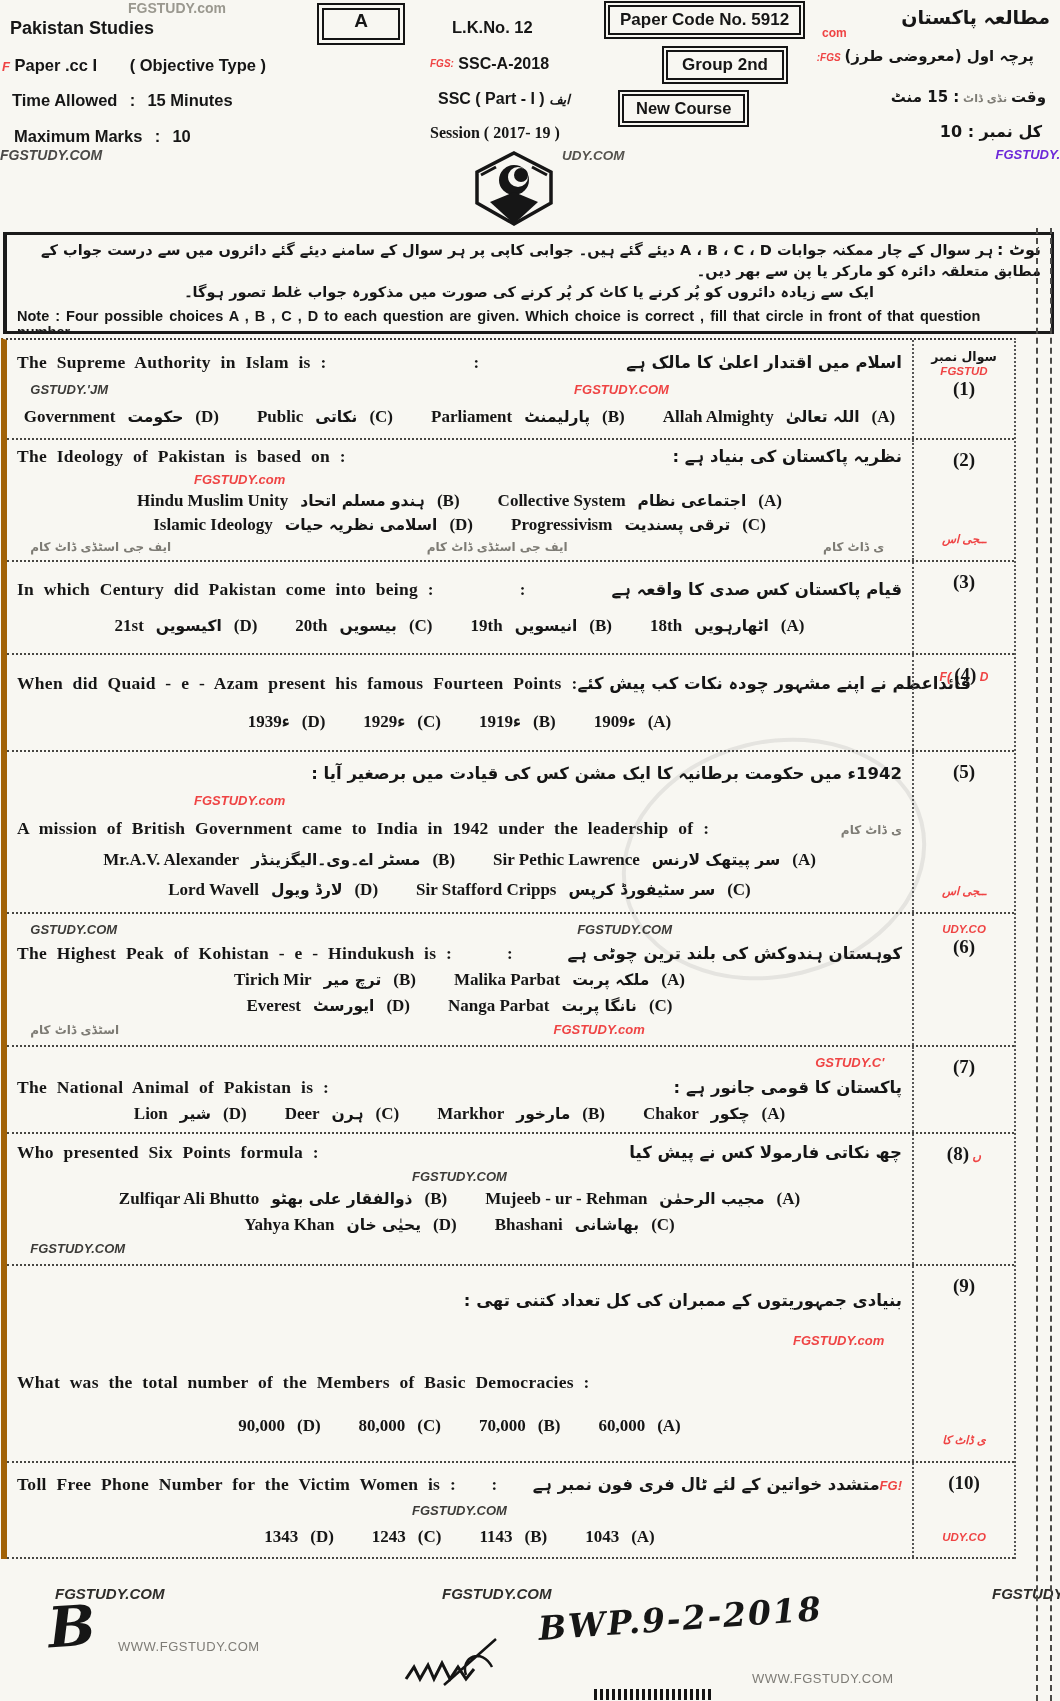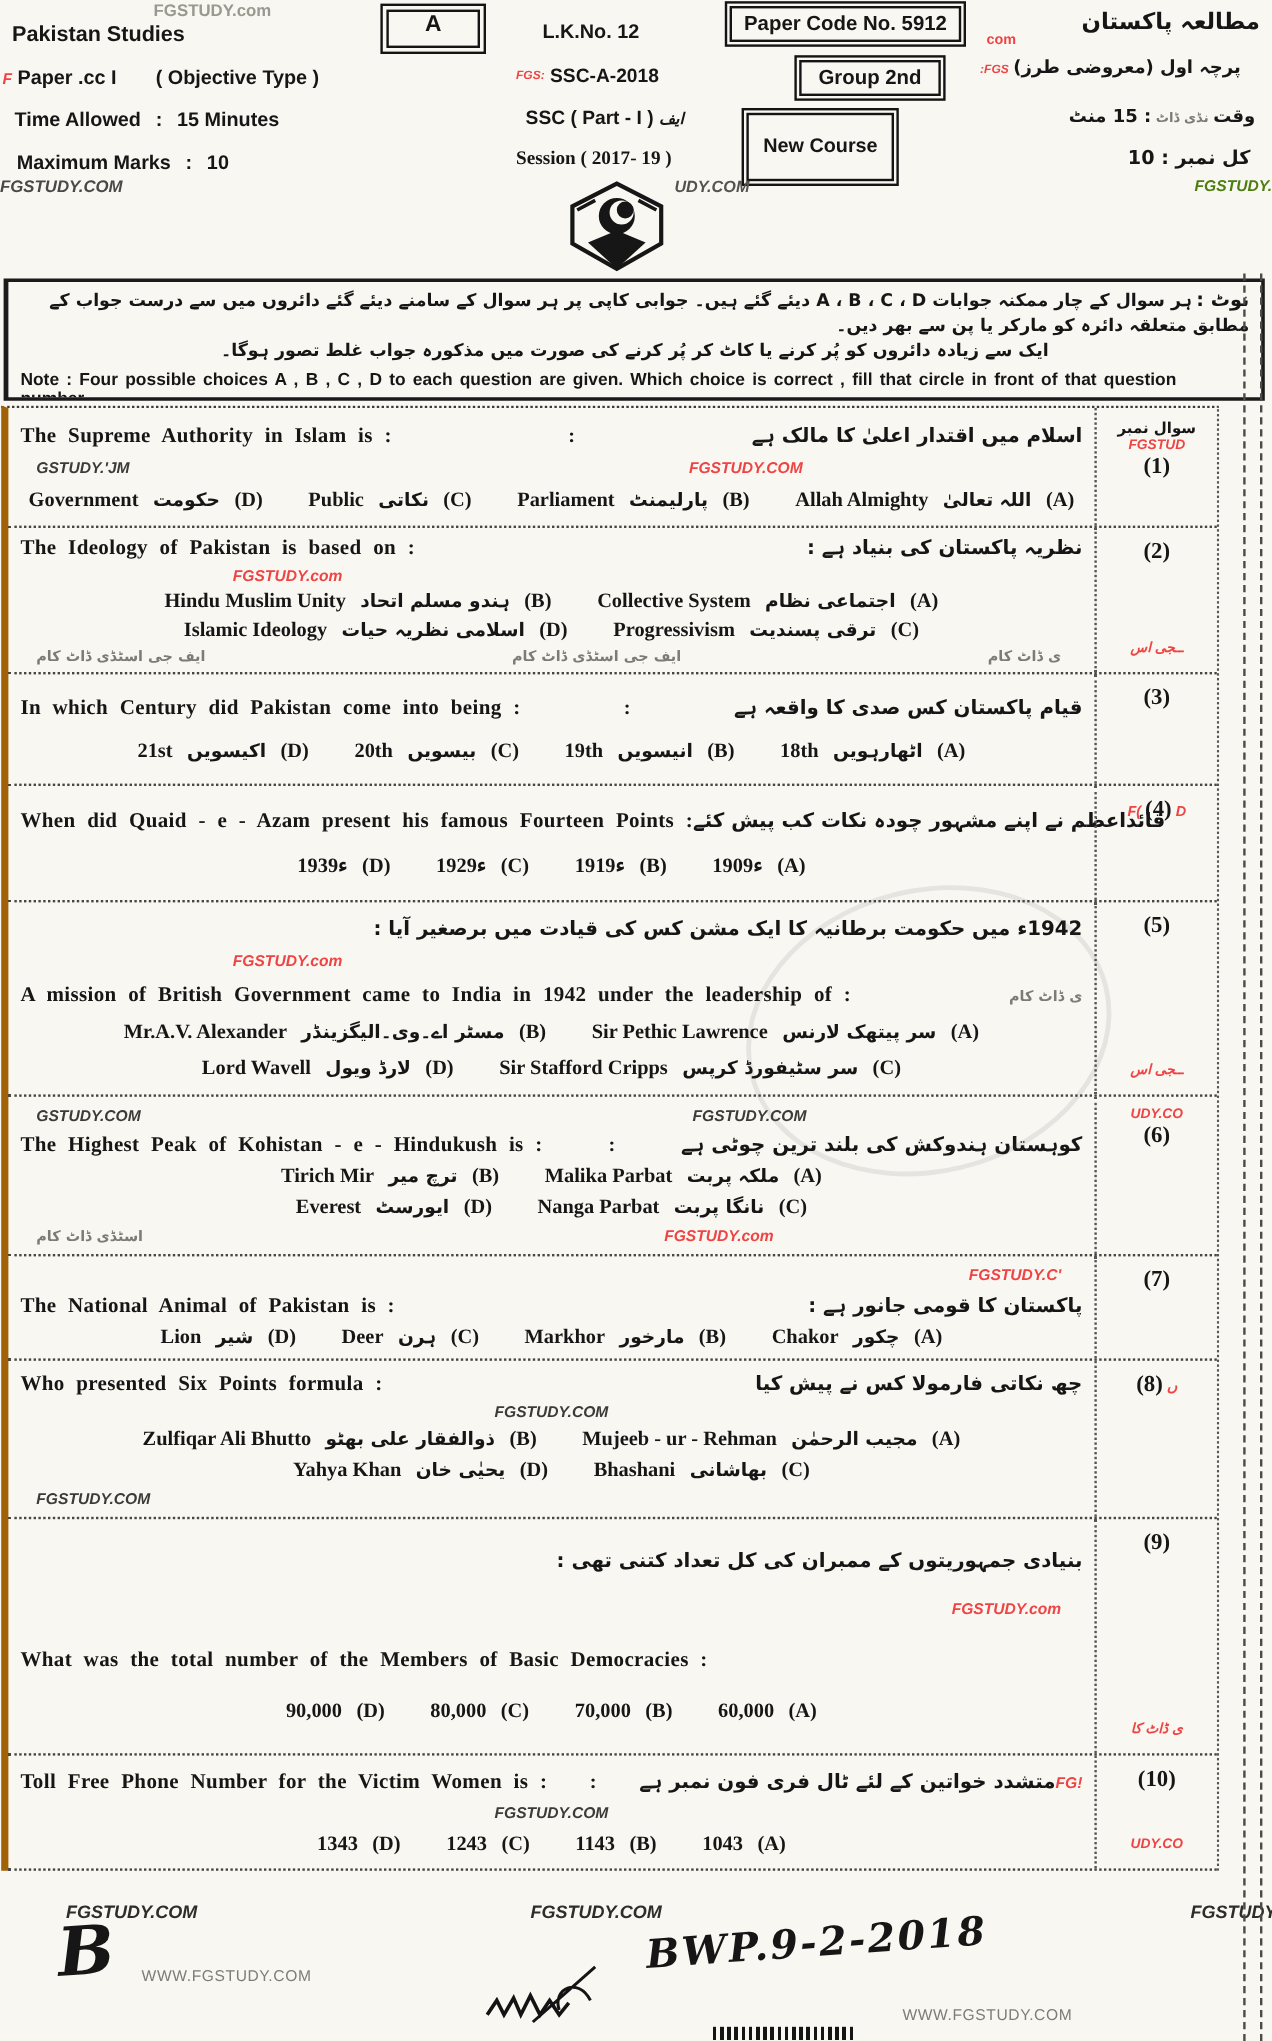"New Course" .crs-box { padding: 17px 12px -> 3px 12px }
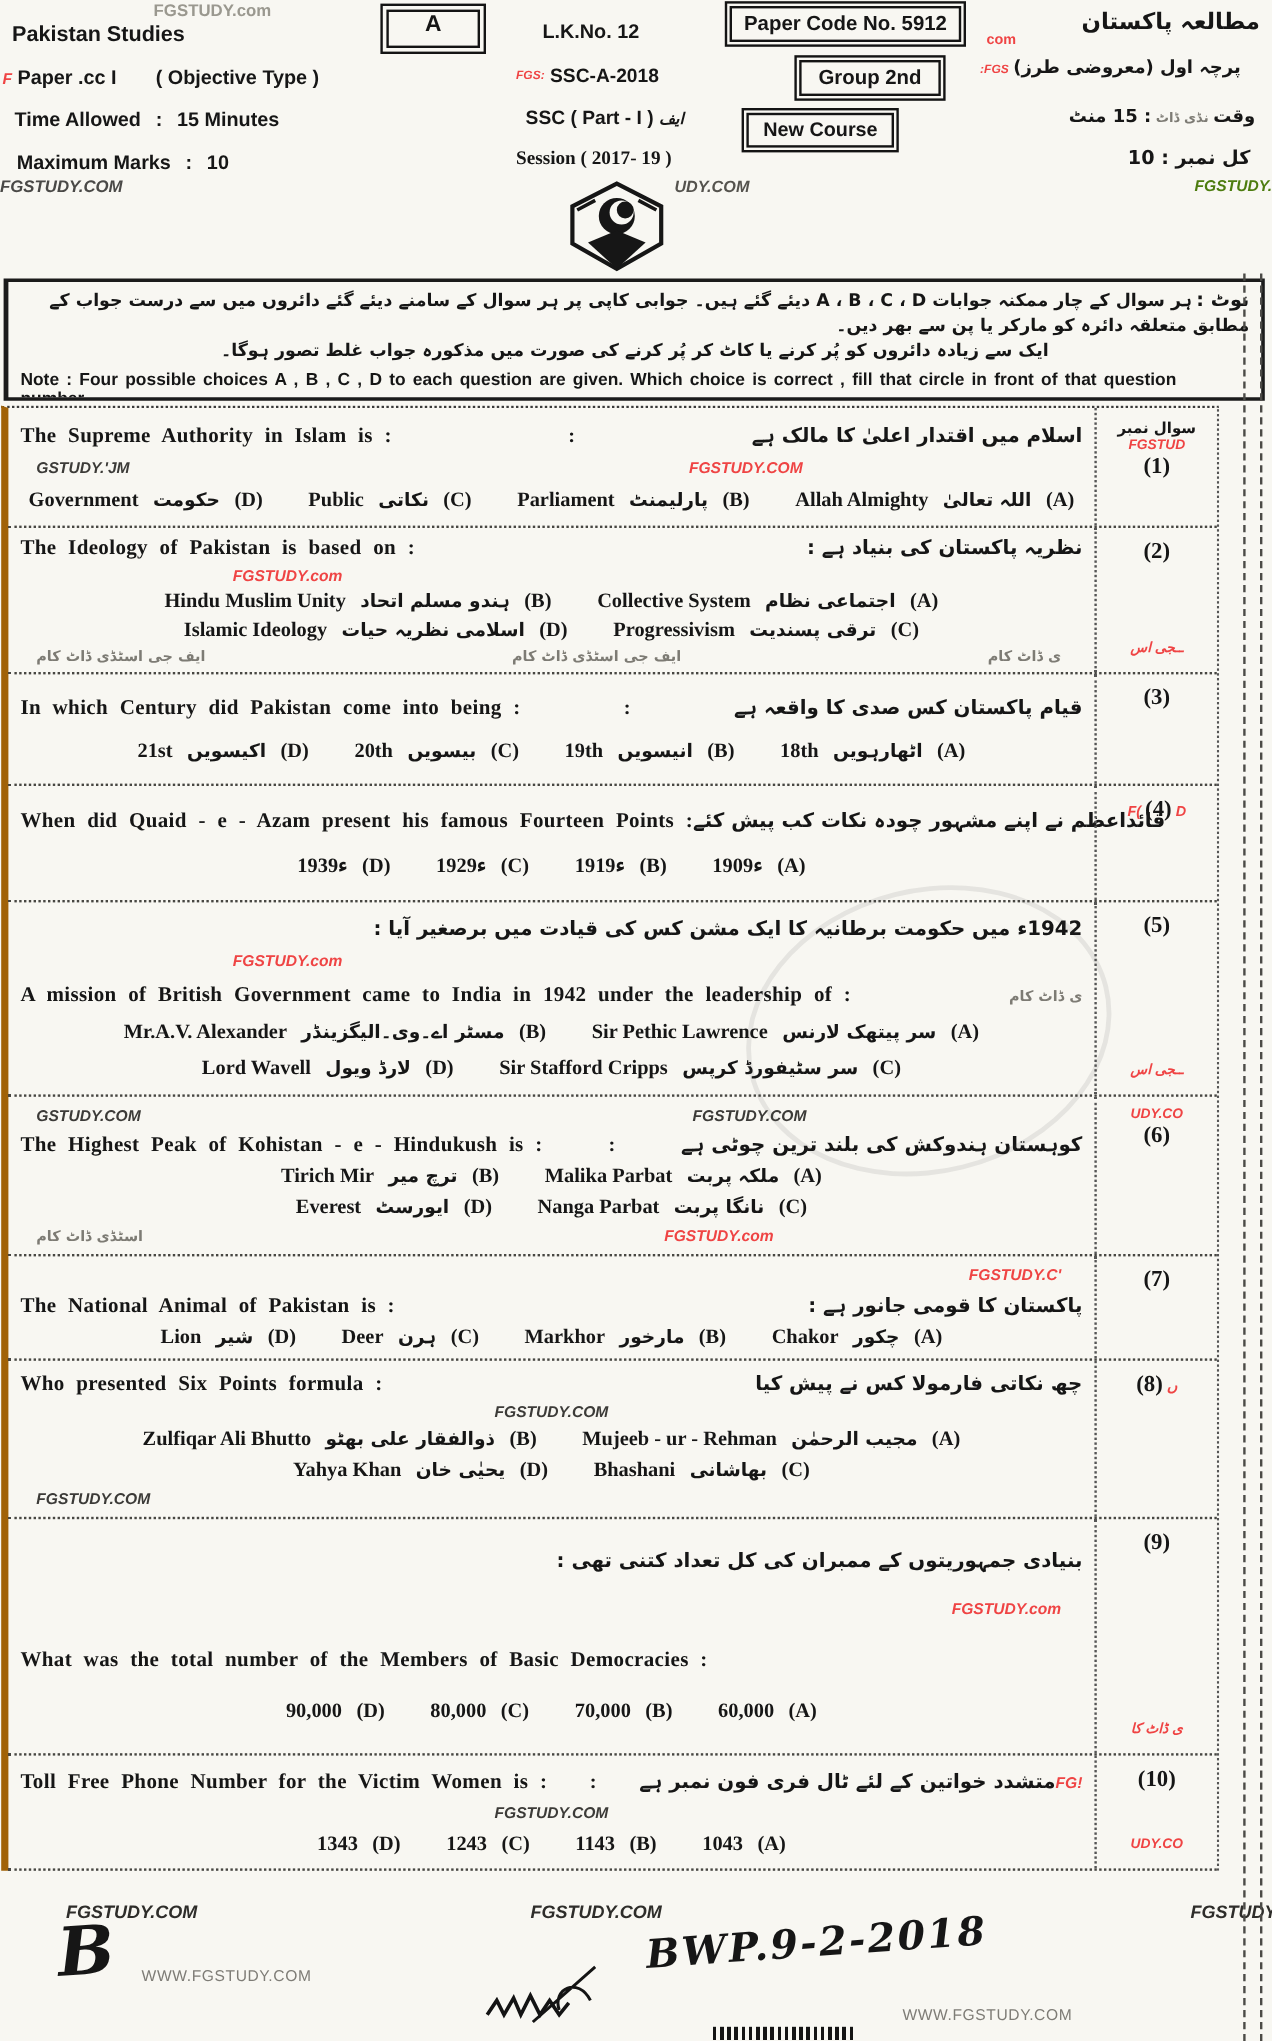"FGSTUDY." .right-wm { color: #4d7c0f -> #6d28d9 }
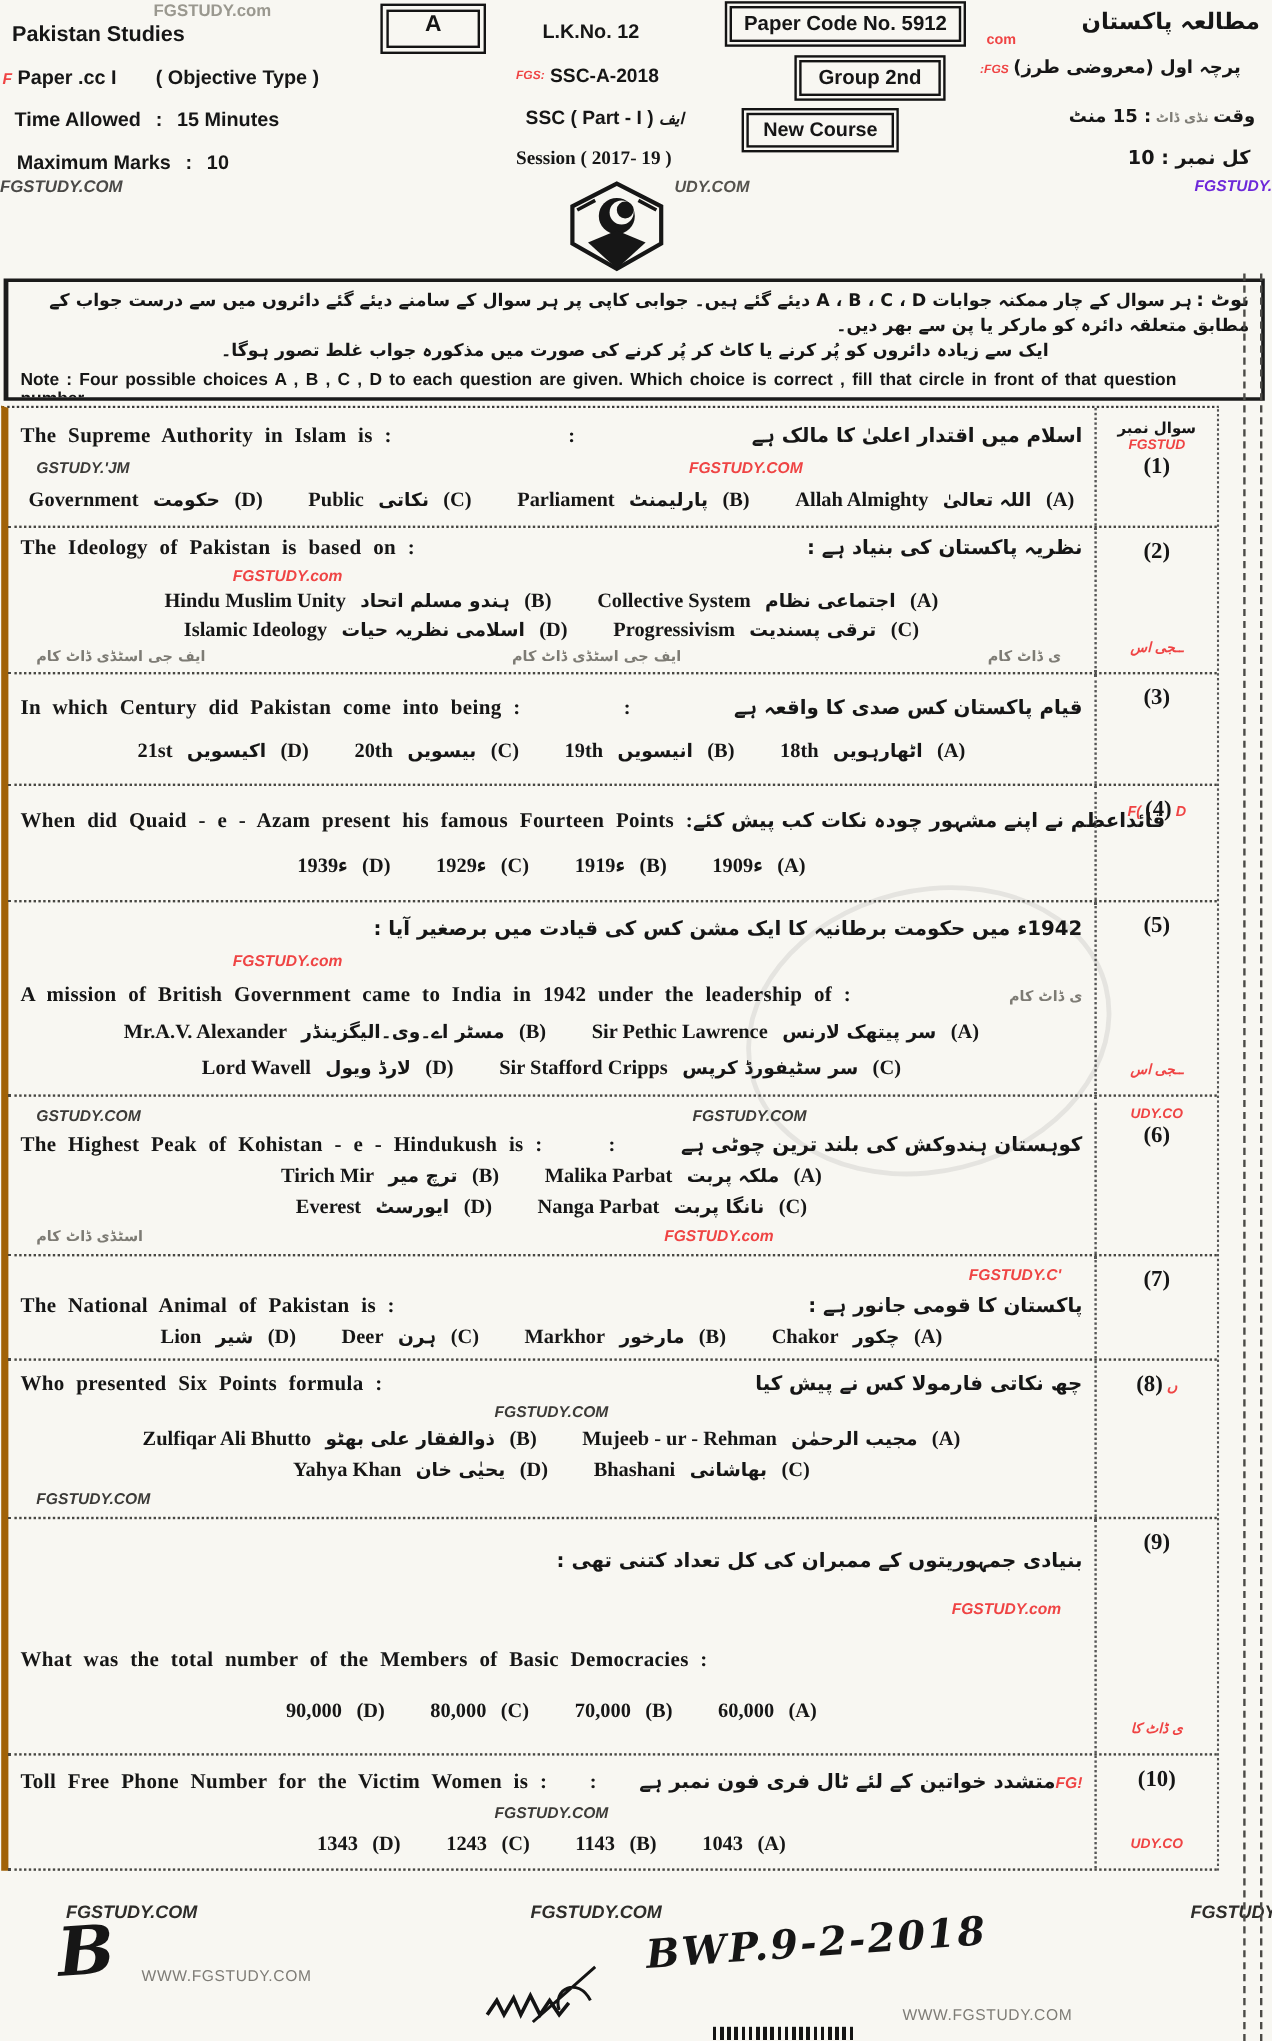"FGSTUDY.C'" span.wm { text: FGSTUDY.C' -> GSTUDY.C' }
